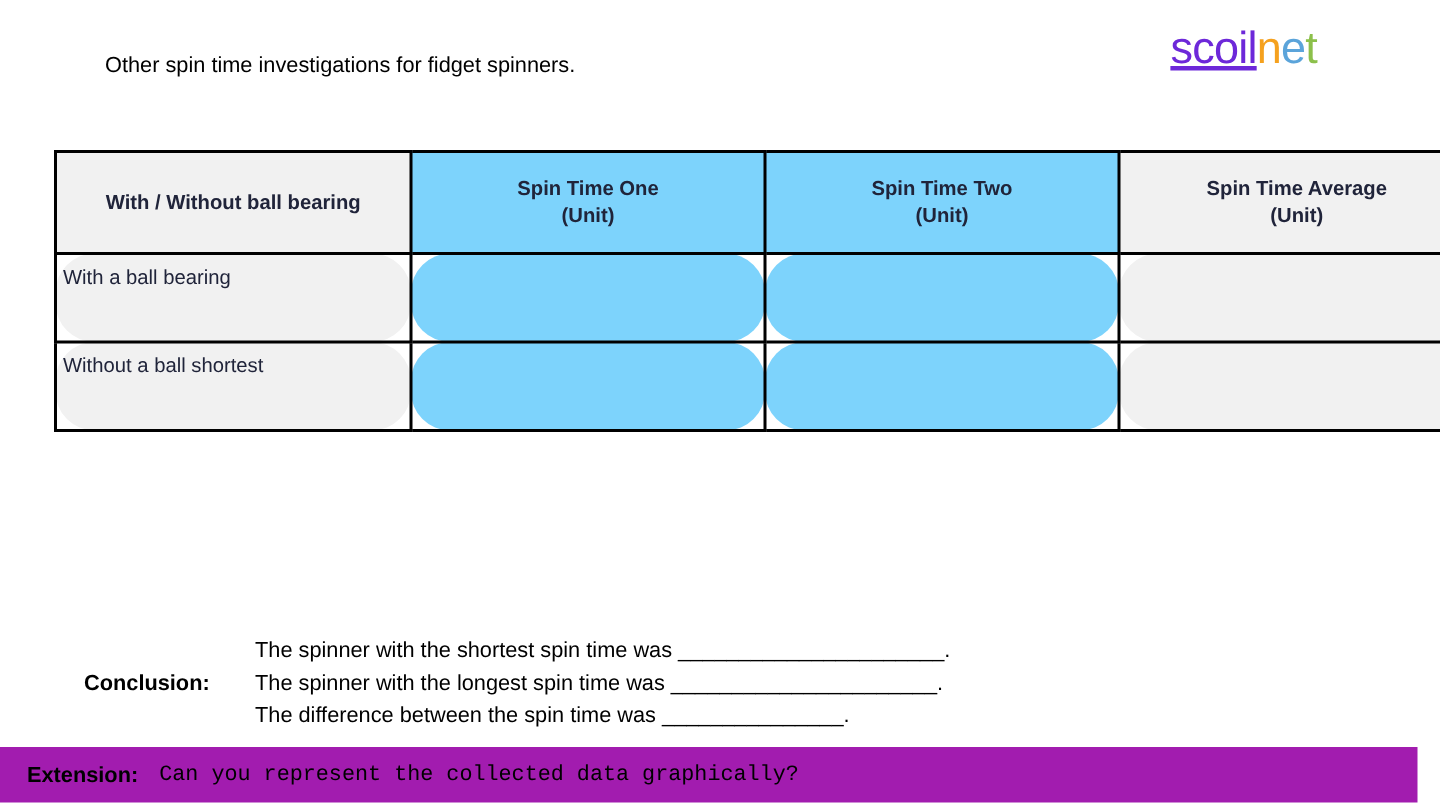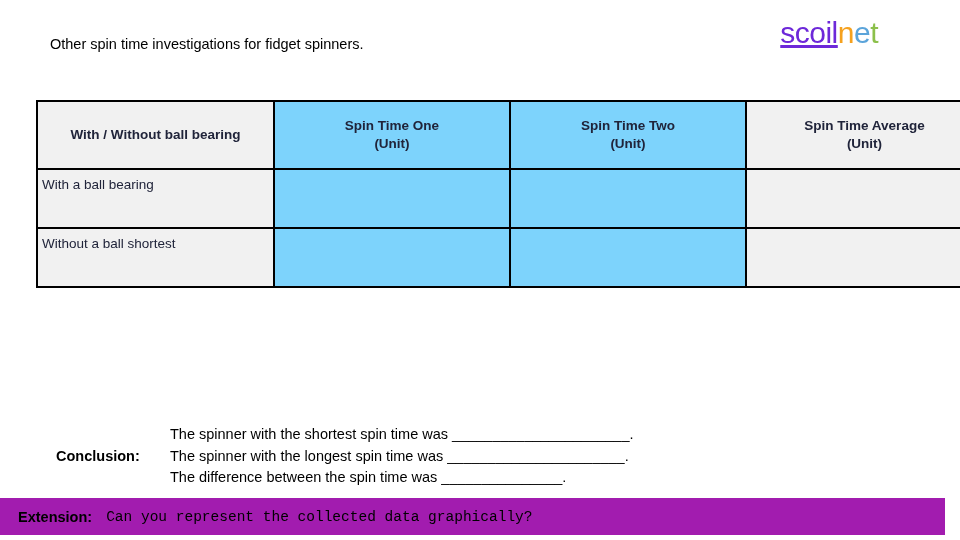"Other spin time investigations for" .sheet-title { left: 50px -> 70px }
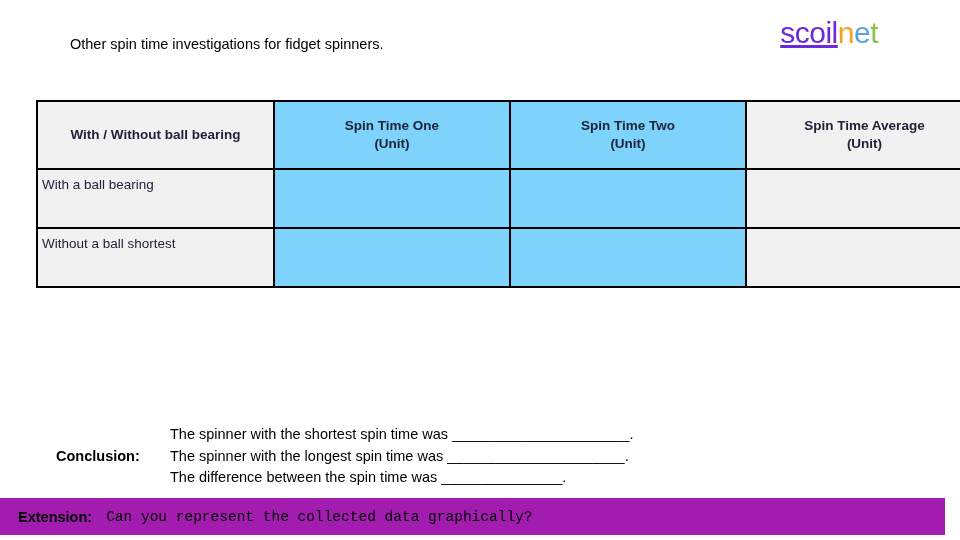"With a ball bearing" .data-table td { border-radius: none -> 26px }
